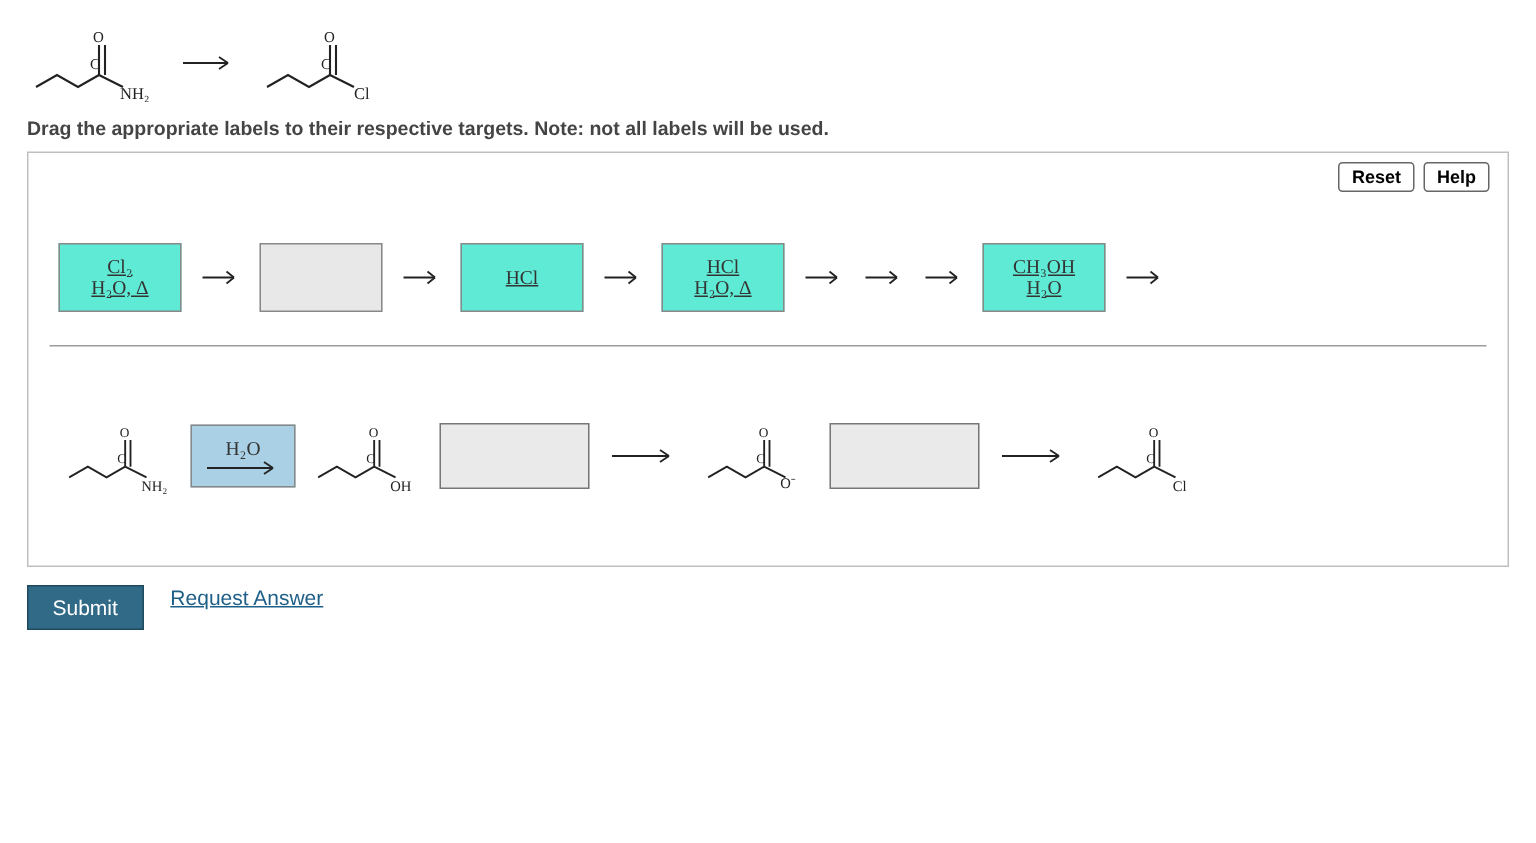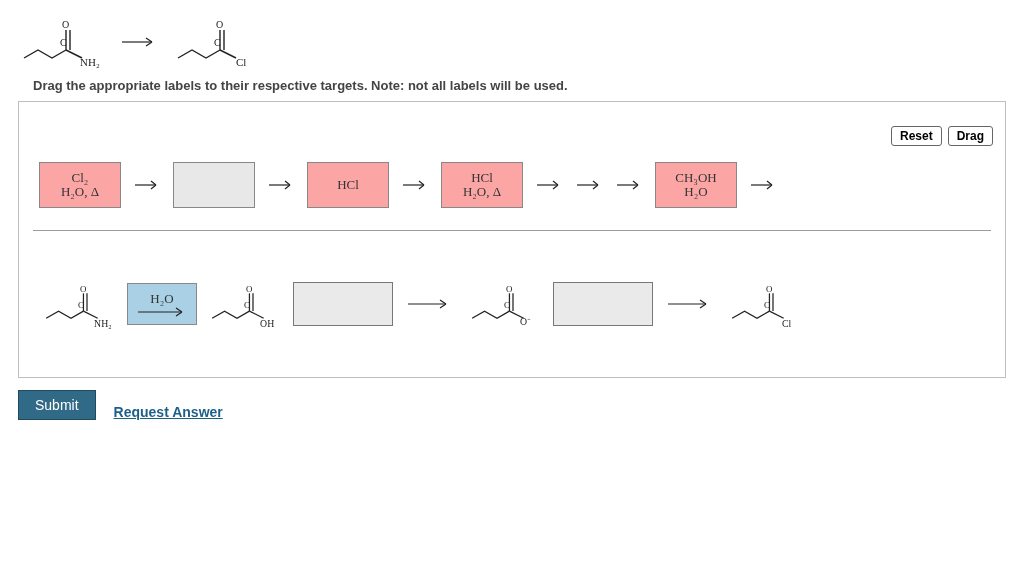"Drag the appropriate labels to" .prompt { margin-left: 15px -> none }
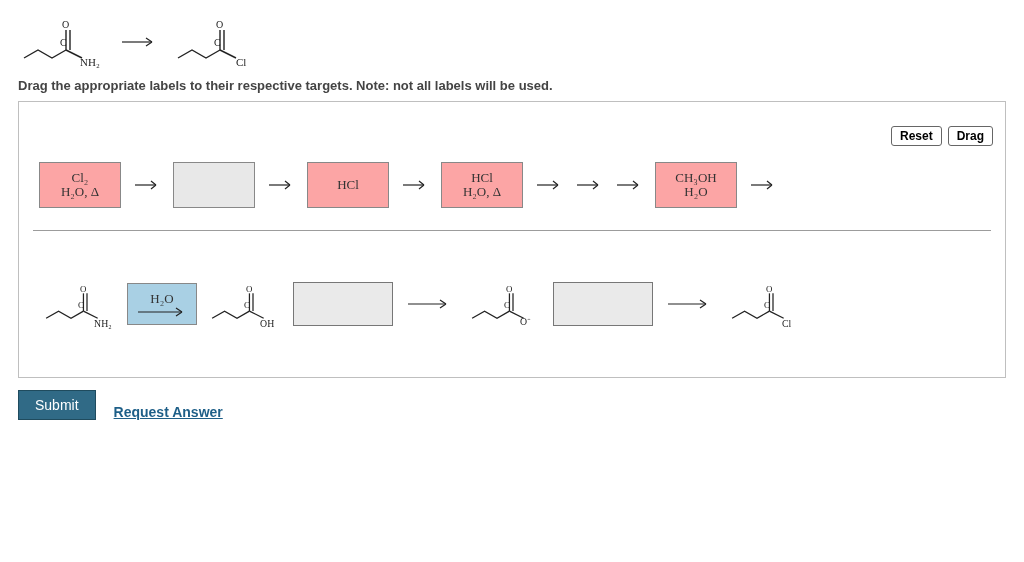"Reset" .top-btns { top: 24px -> 6px }
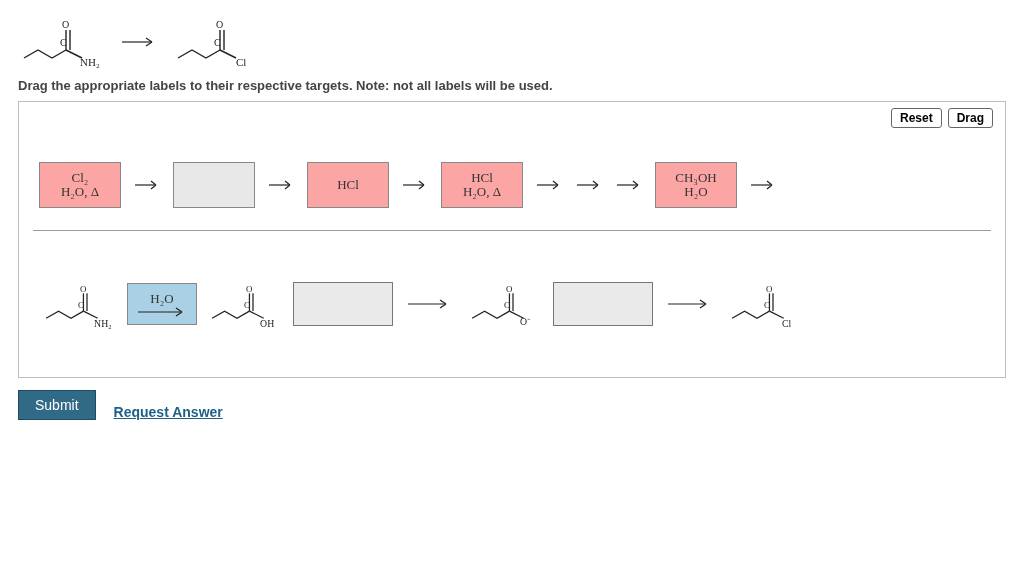"Drag" button.btn-small { text: Drag -> Help }
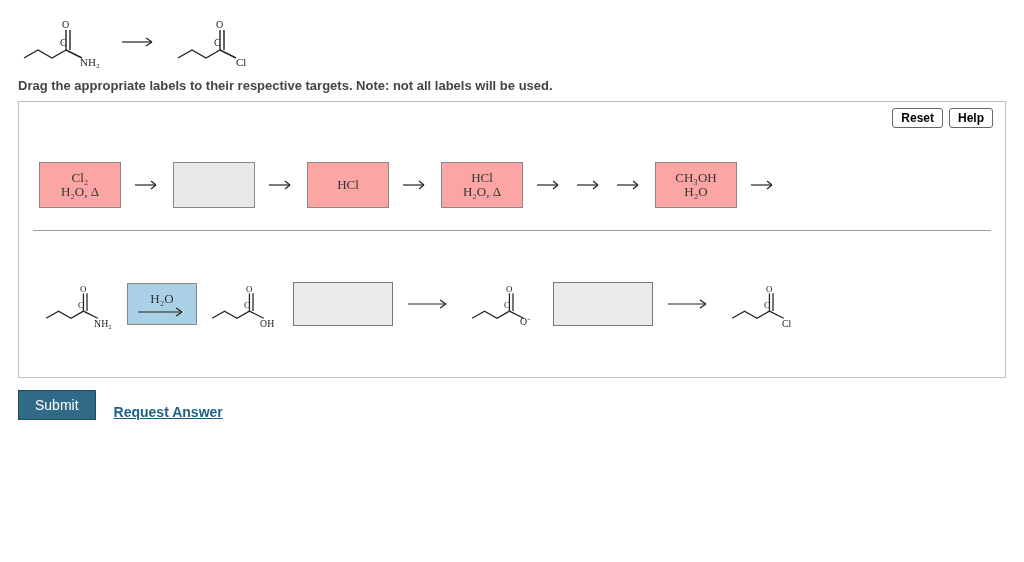"Cl₂" .label-blue { background: #fca5a5 -> #5eead4; text-decoration: none -> underline }
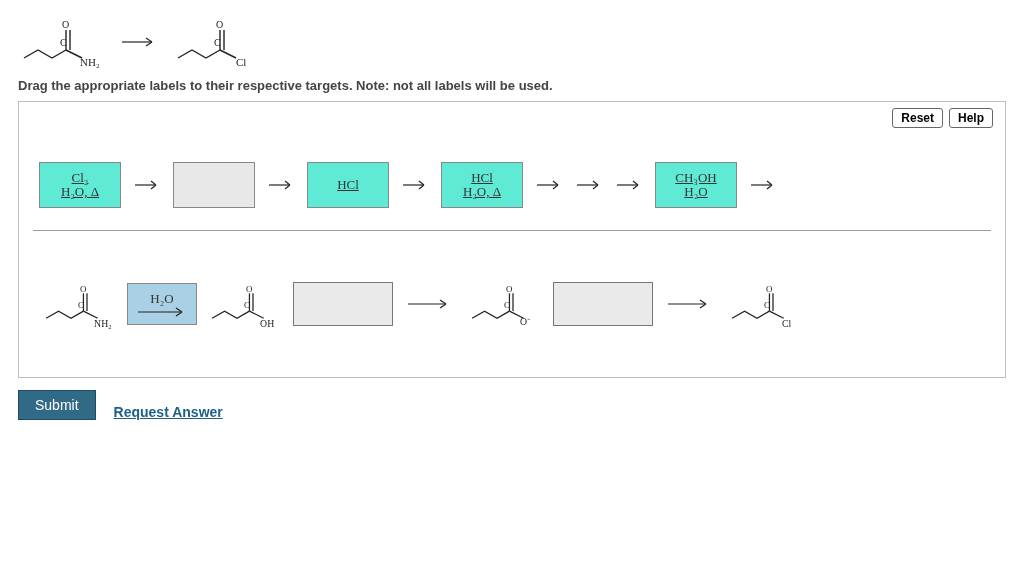"Submit" .footer-row { align-items: flex-end -> flex-start }
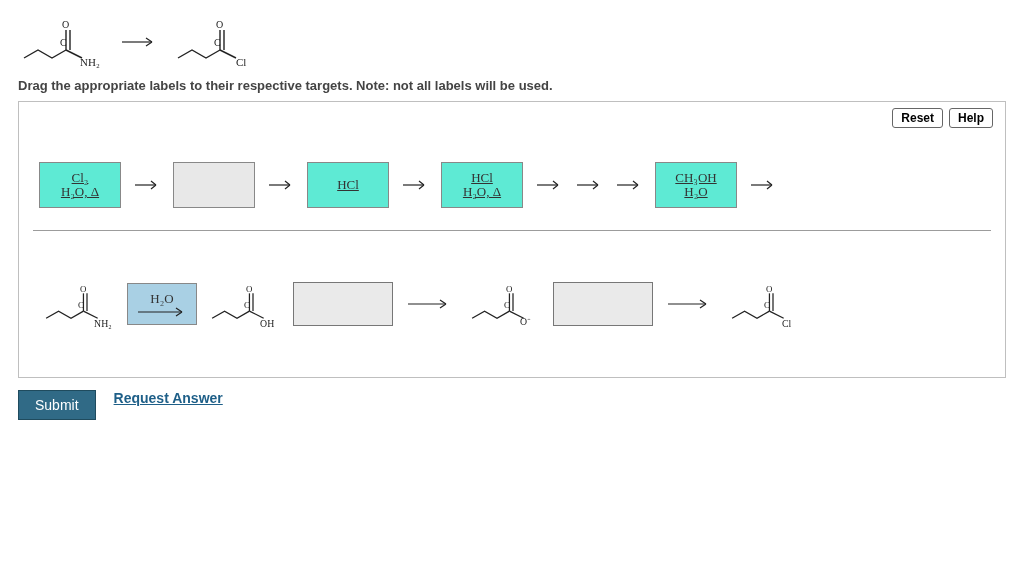"Request Answer" .req-link { font-weight: bold -> normal }
